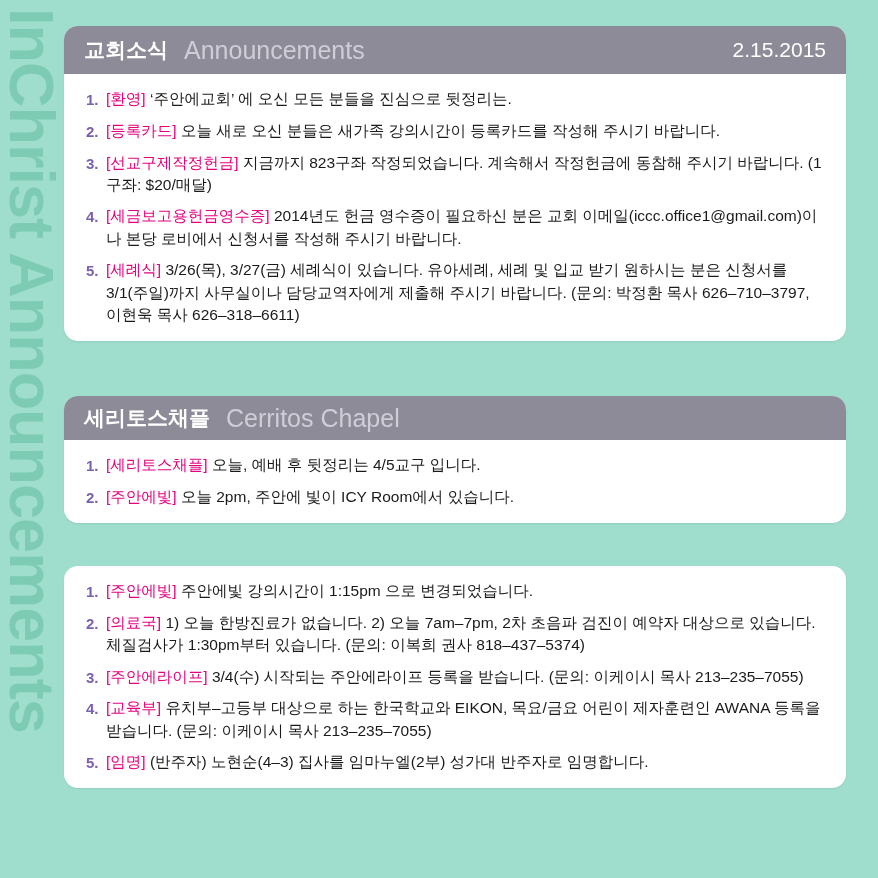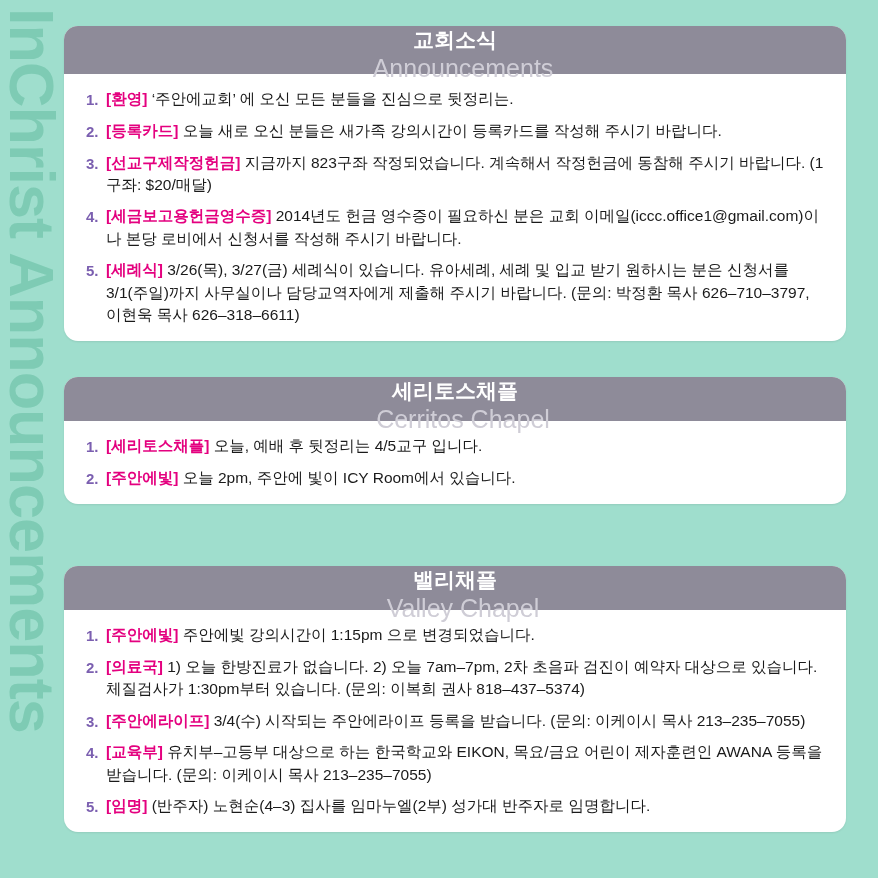"교회소식" .card-header { flex-direction: column -> none }
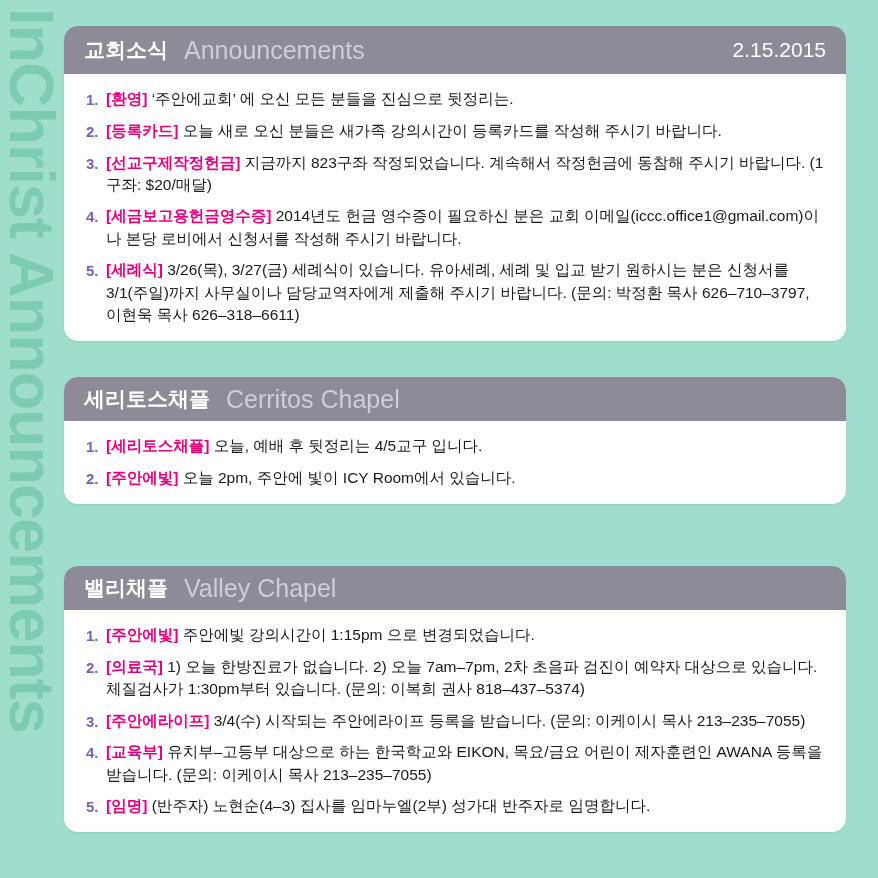"[환영]" .tag { font-weight: bold -> normal }
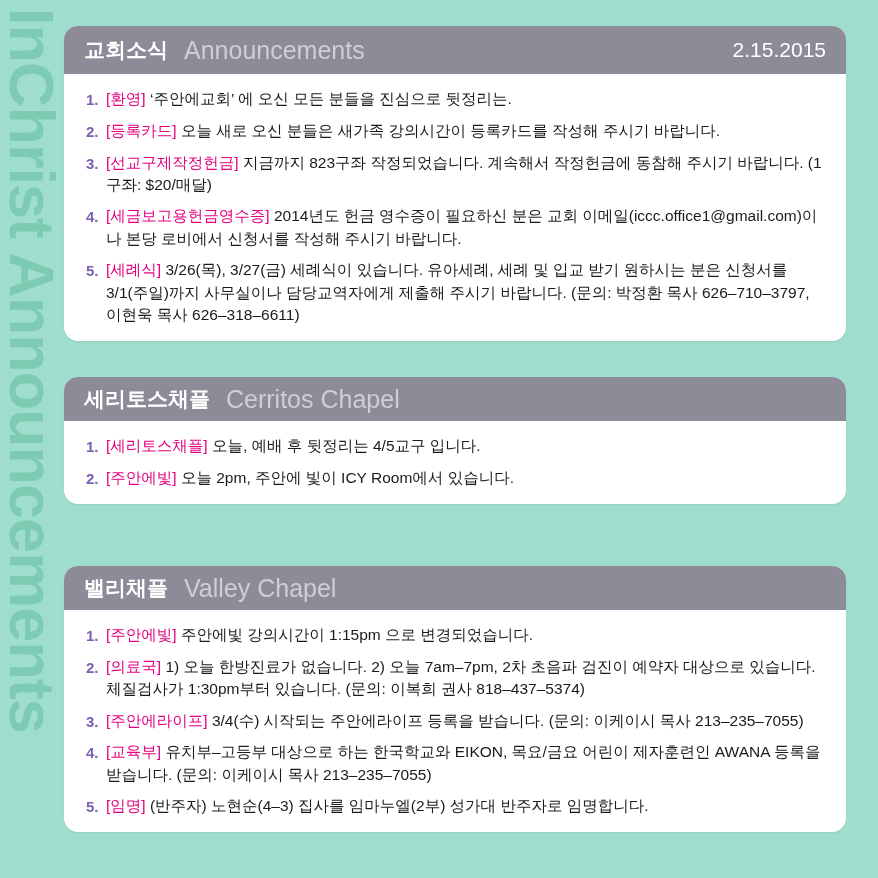"세리토스채플" #card-cerritos { top: 377px -> 396px }
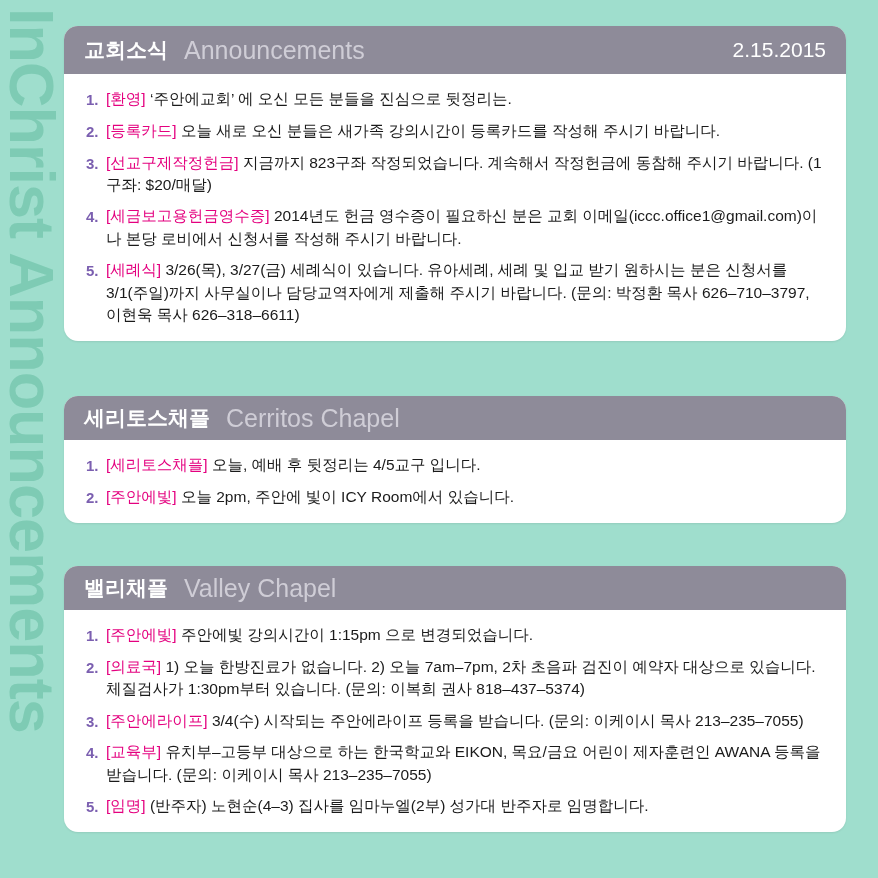"밸리채플" div.card-header { html: <div> <div>밸리채플</div> <div>Valley Chapel</div> </div> -> none }
